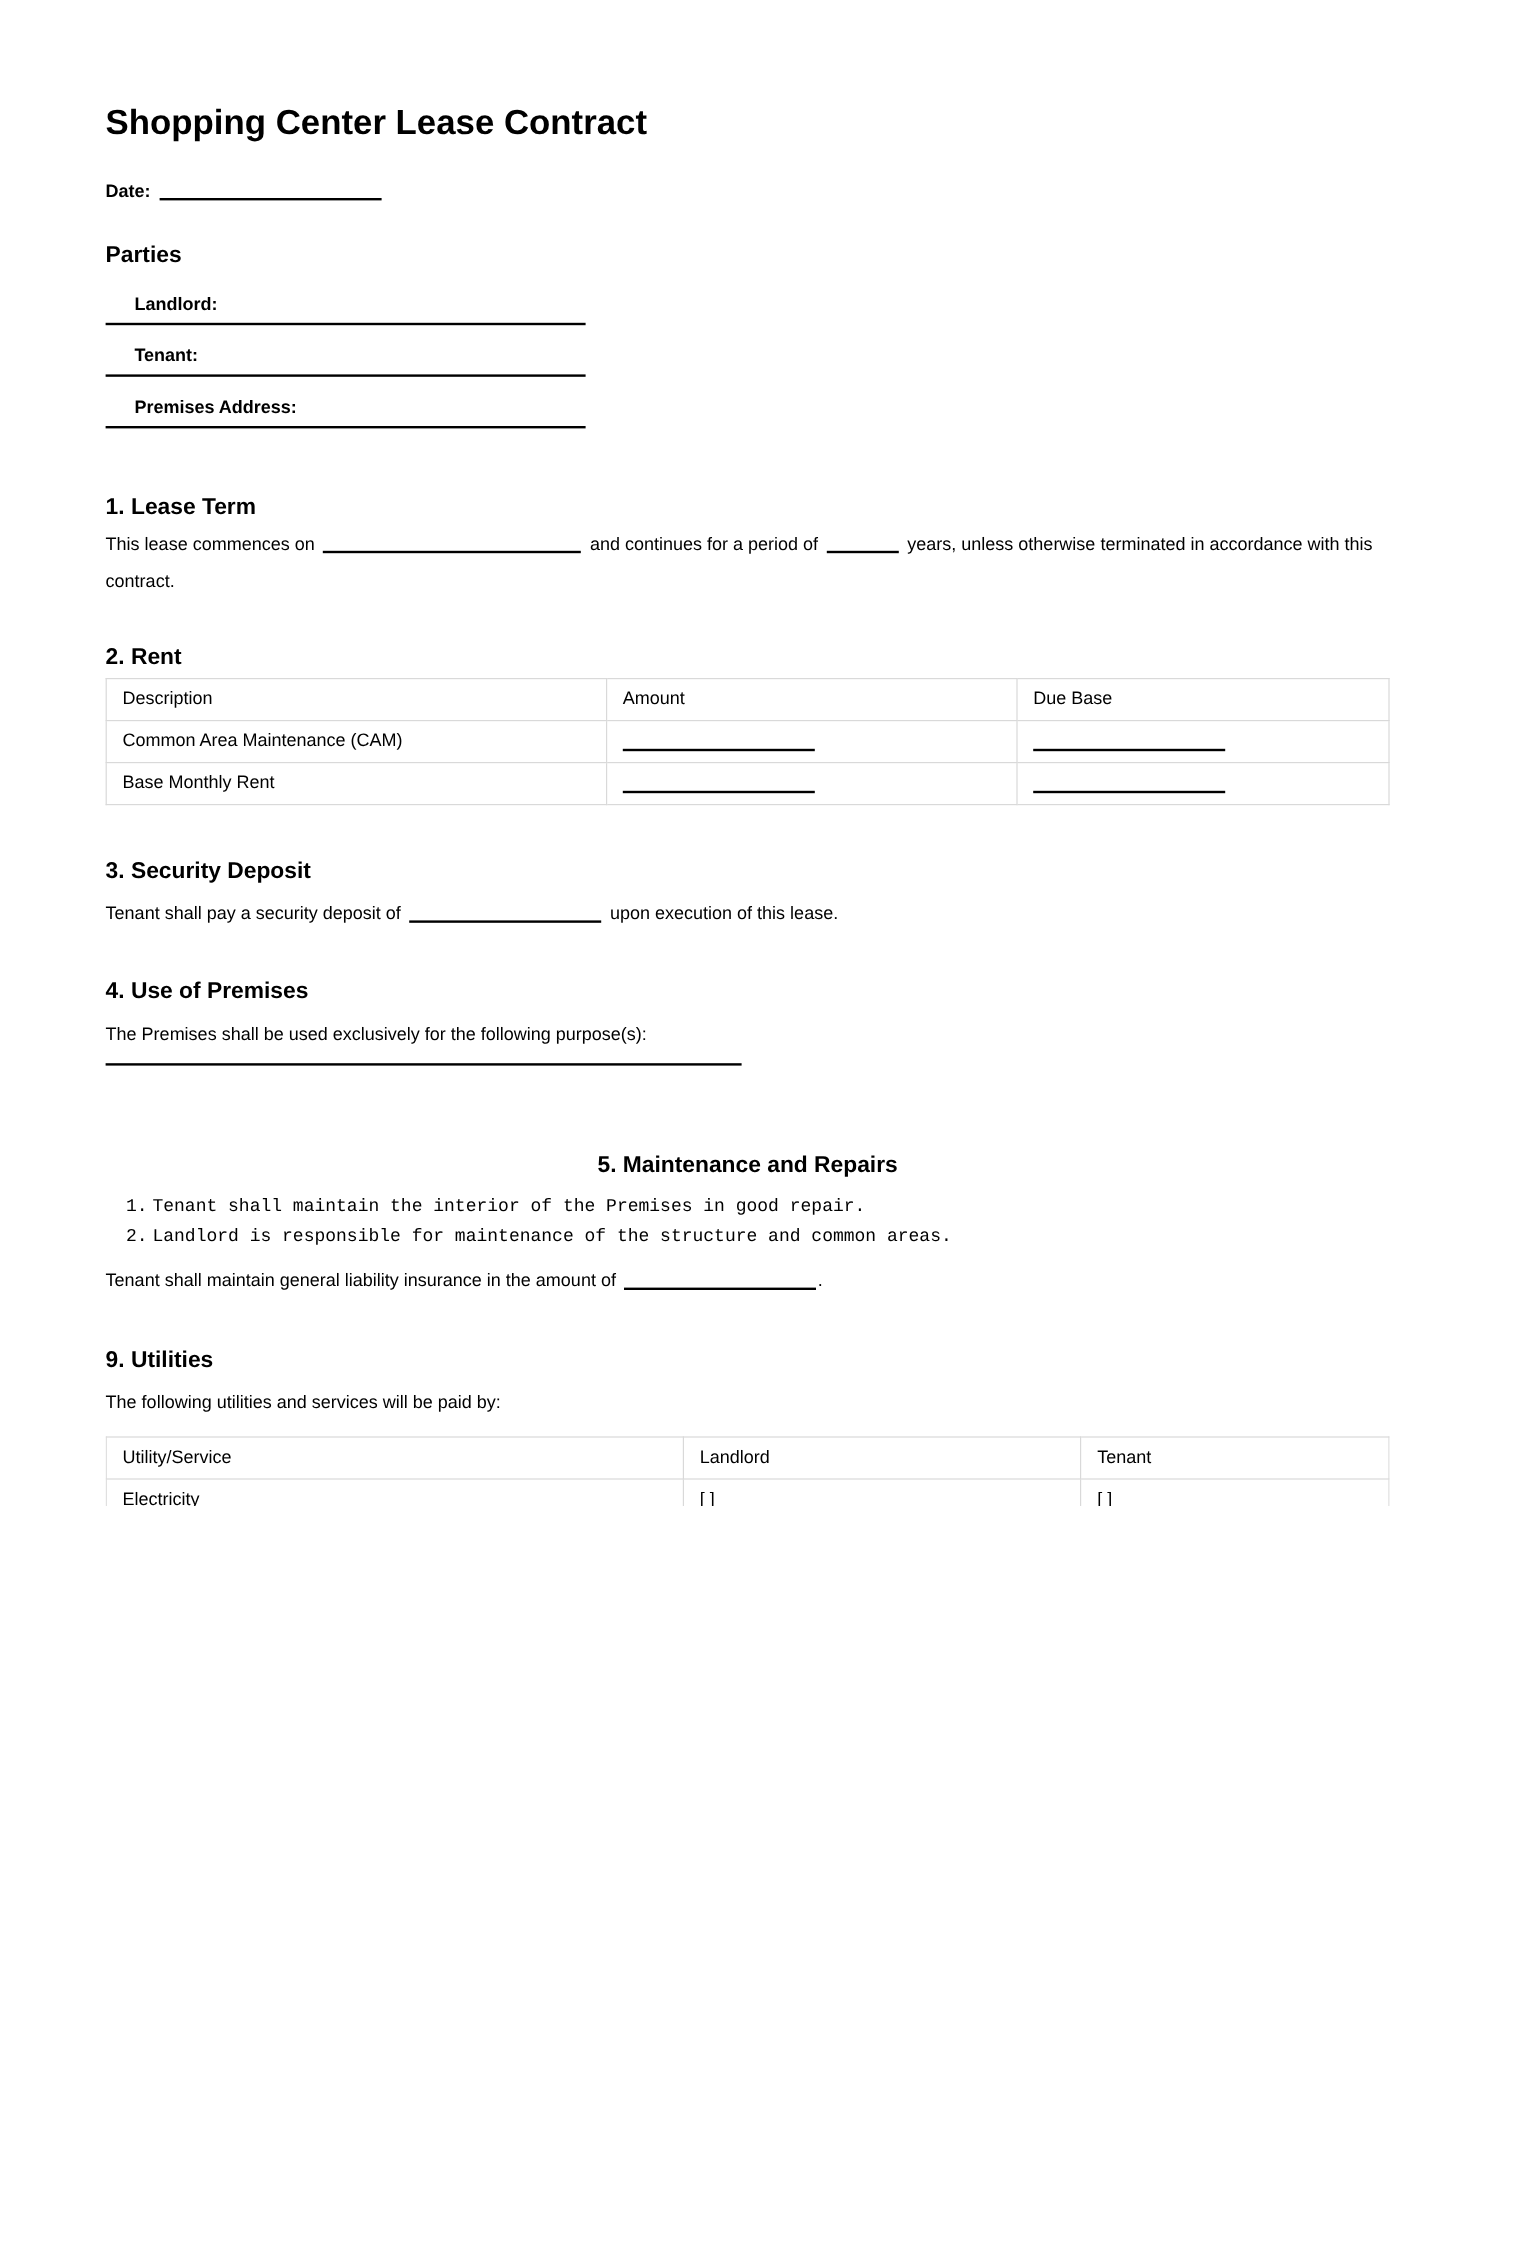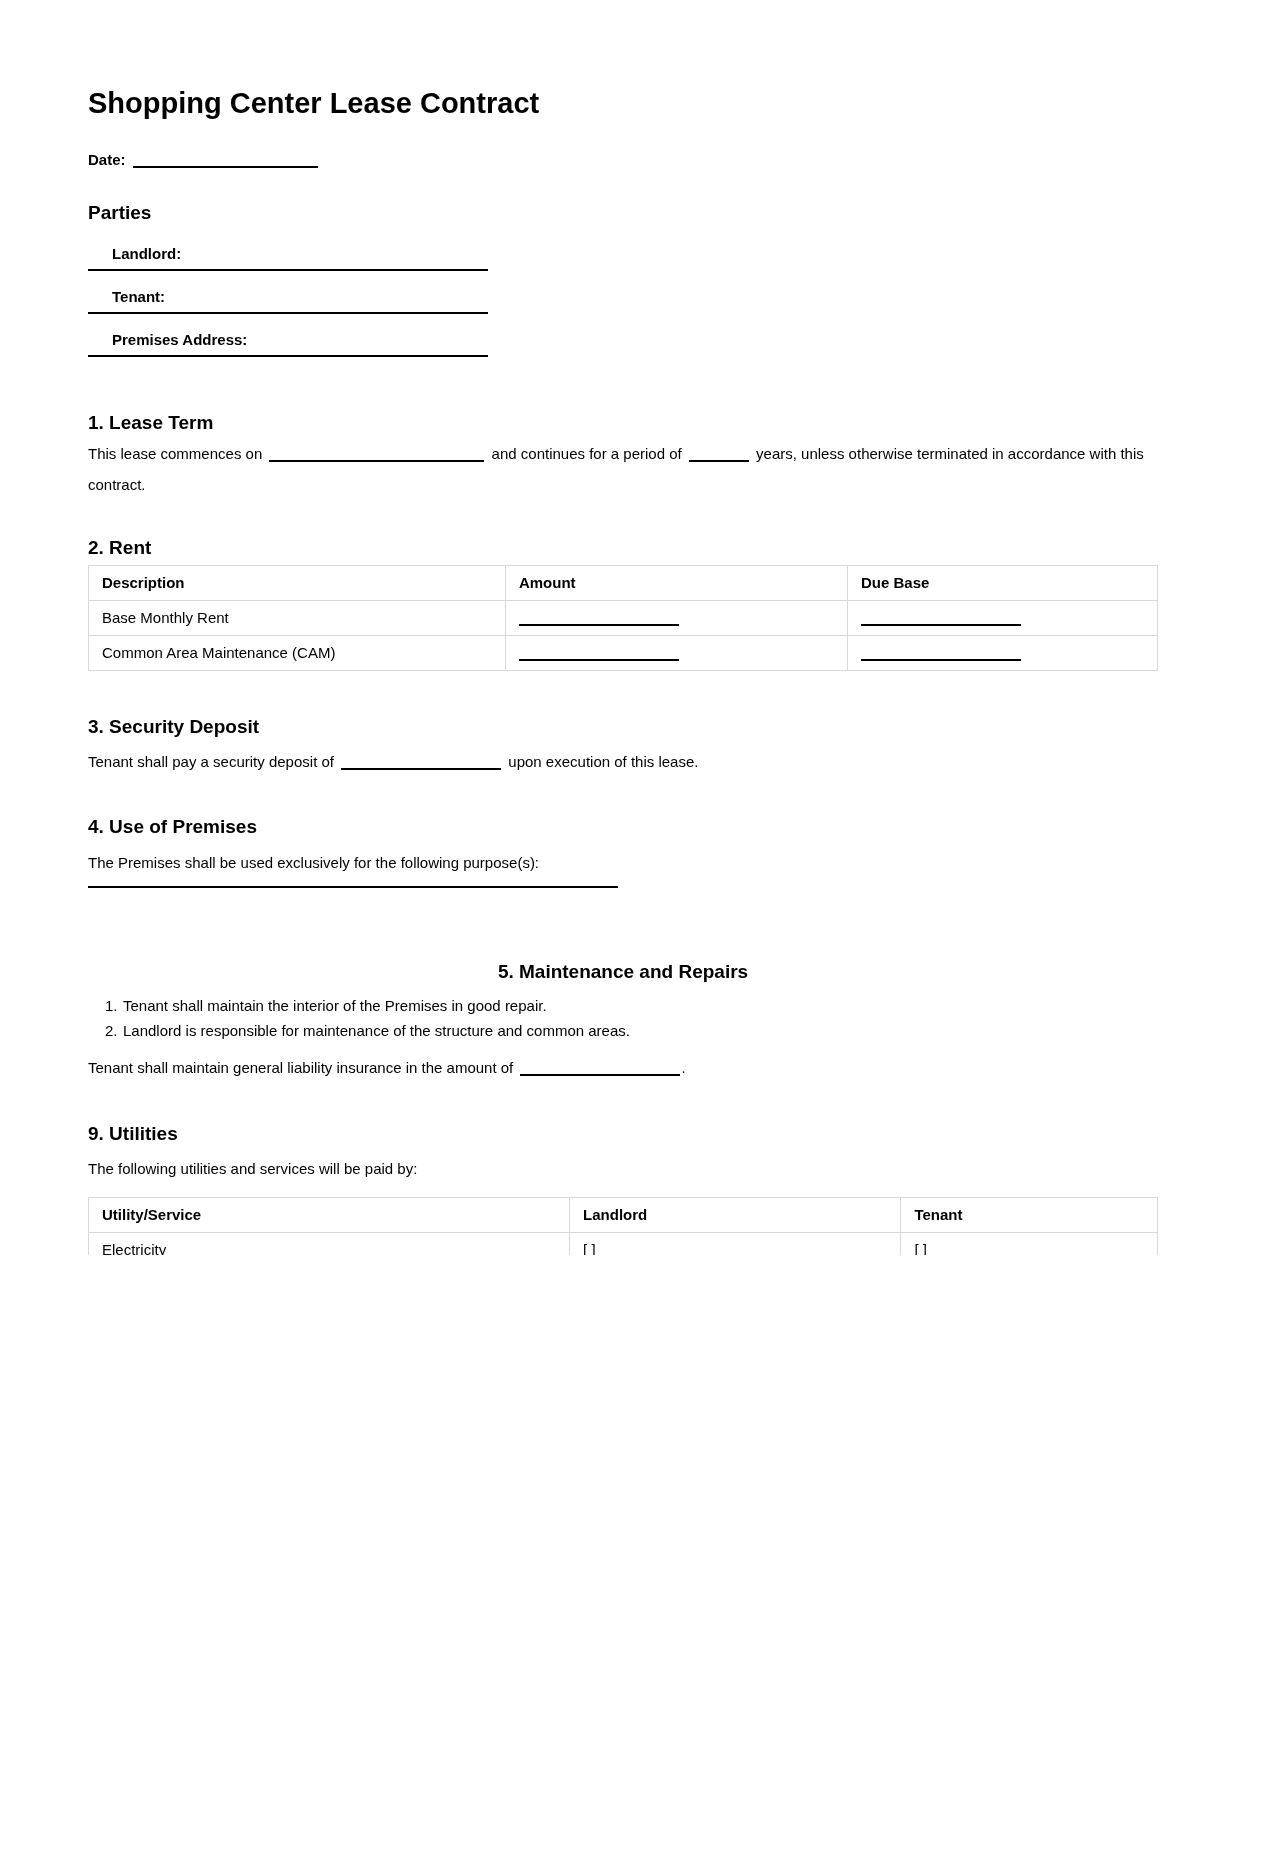"Description" .doc-table th { font-weight: 700 -> 400 }
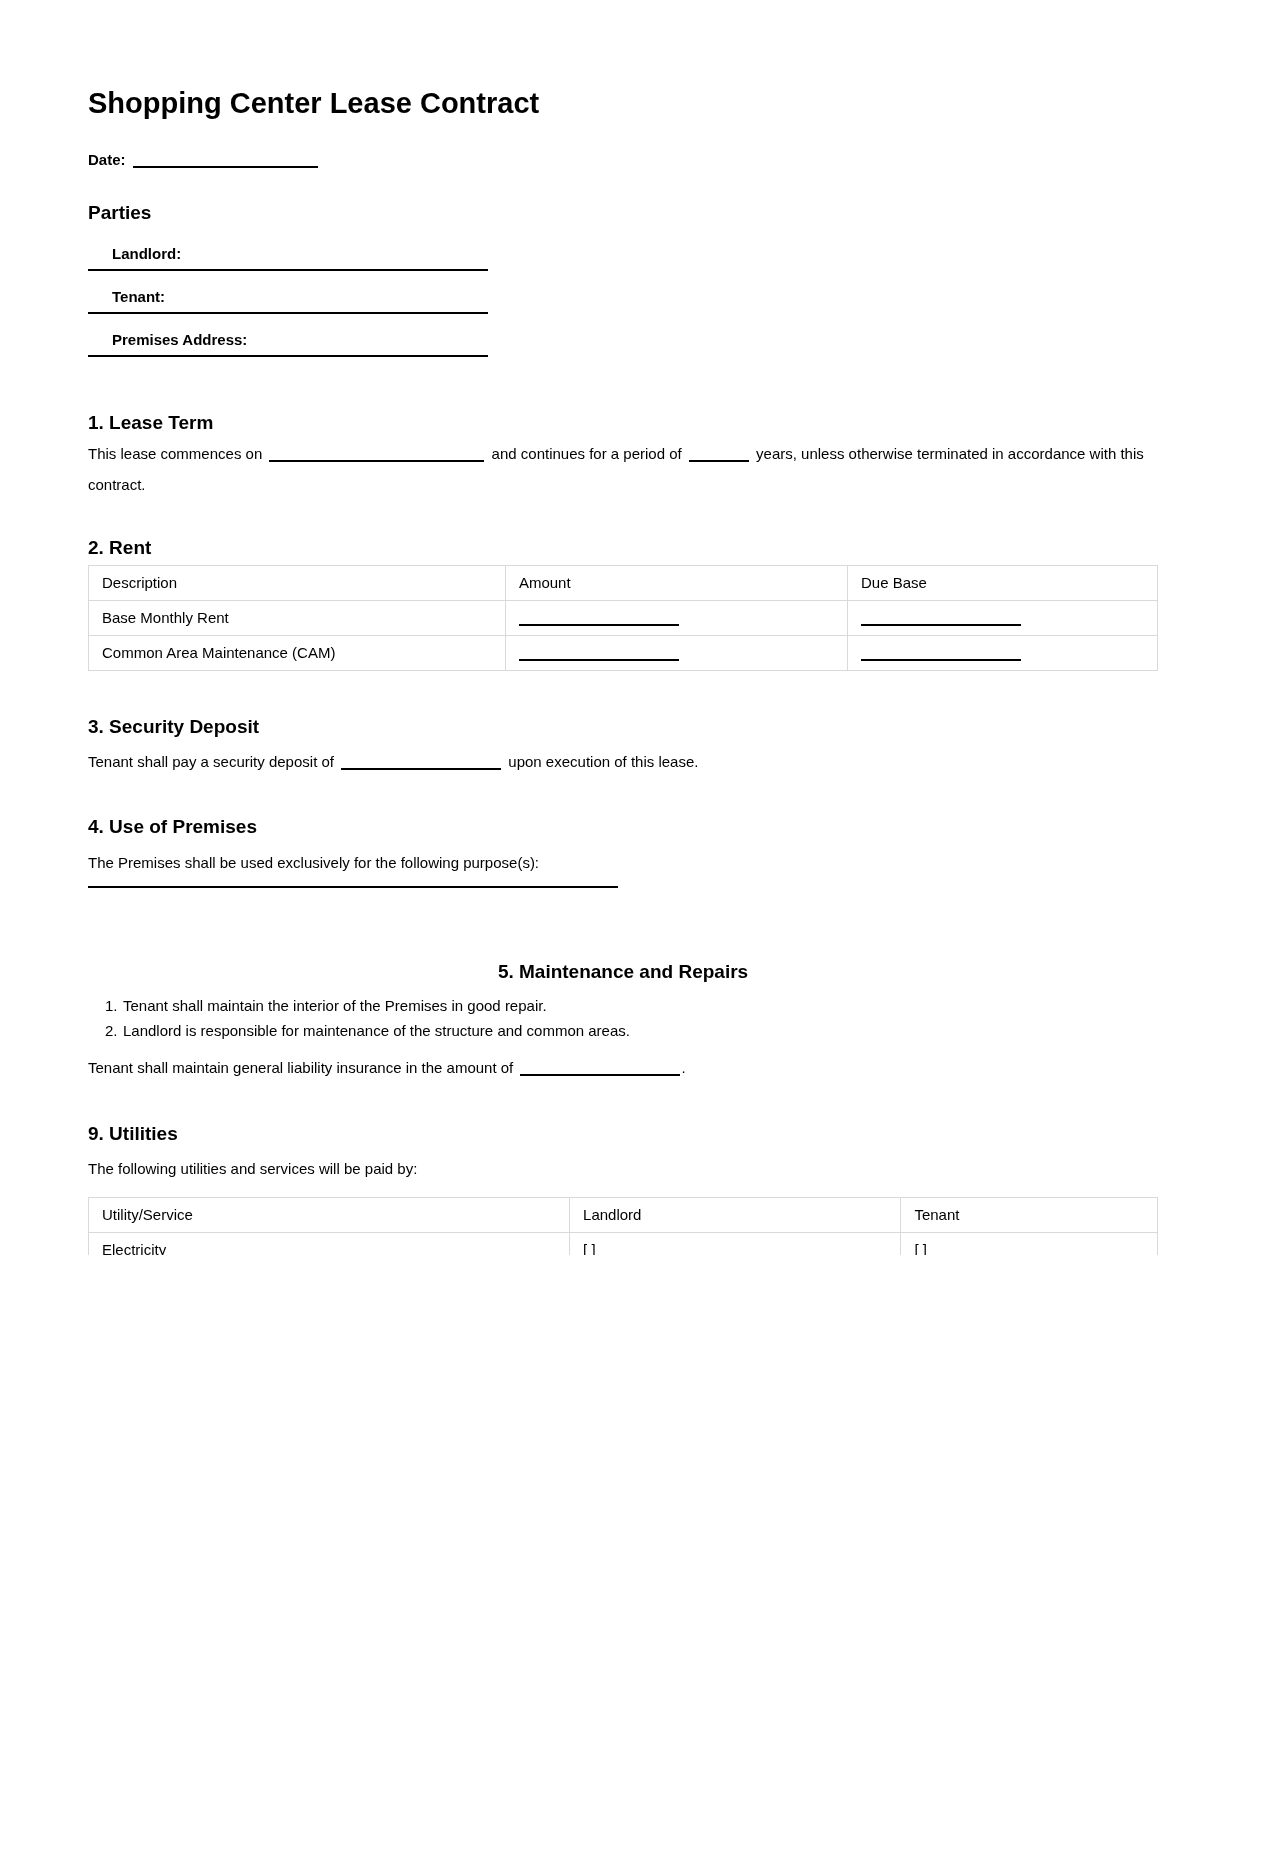"Base Monthly Rent" tr { order: before "Common Area Maintenance (CAM)" -> after "Common Area Maintenance (CAM)" }
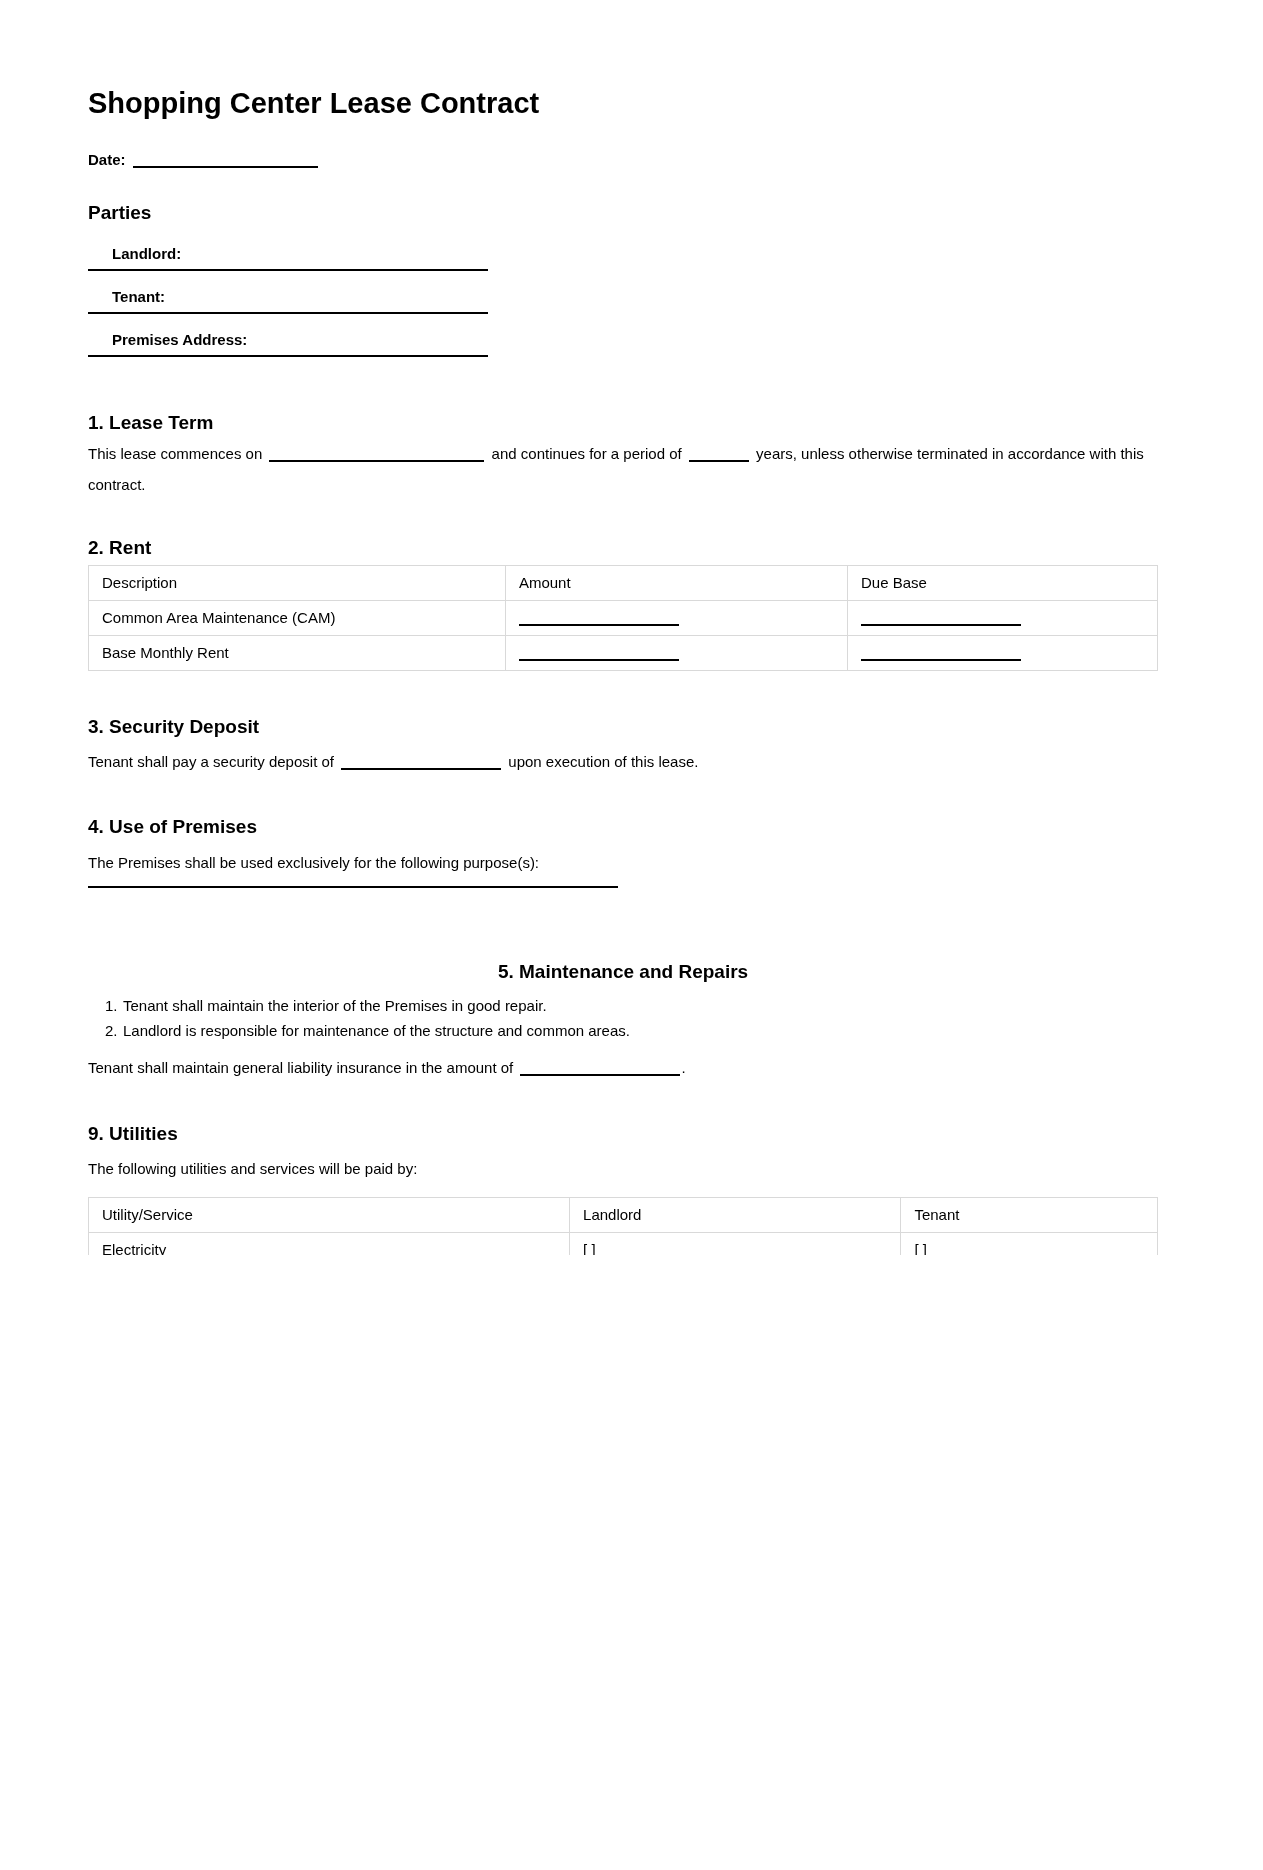"1. Tenant shall maintain the" .num-list { font-family: none -> Liberation Mono, monospace }
